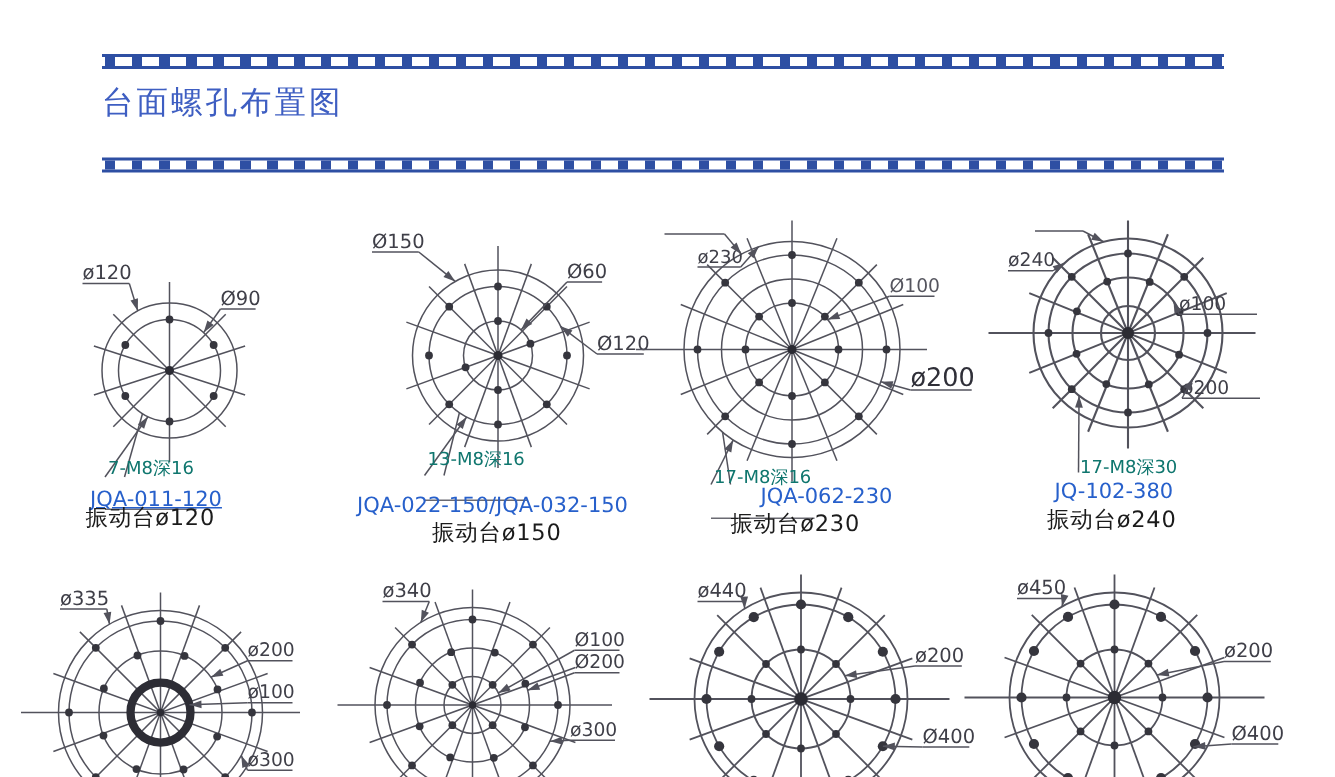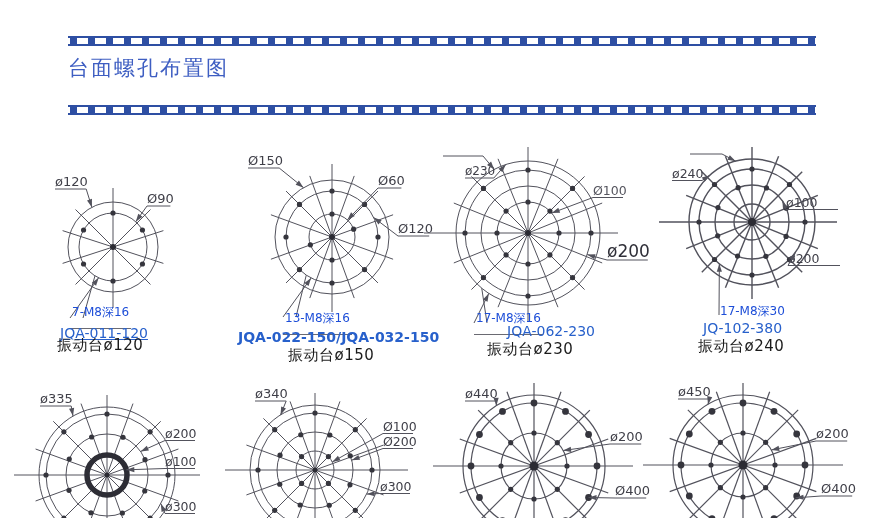"7-M8深16" .note { color: #1d4ed8 -> #0f766e; padding: 0 2px 7px 2px -> 0 2px 18px 2px }
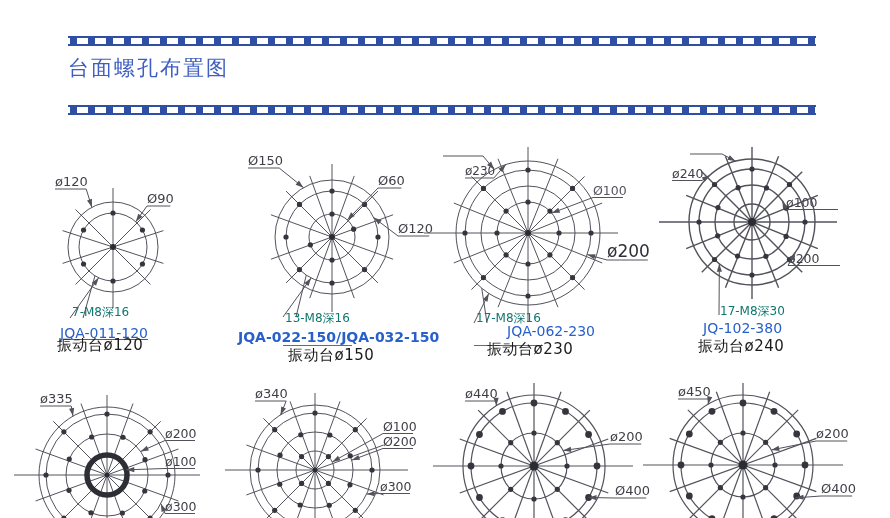"13-M8深16" div.note { top: 165px -> 153px }
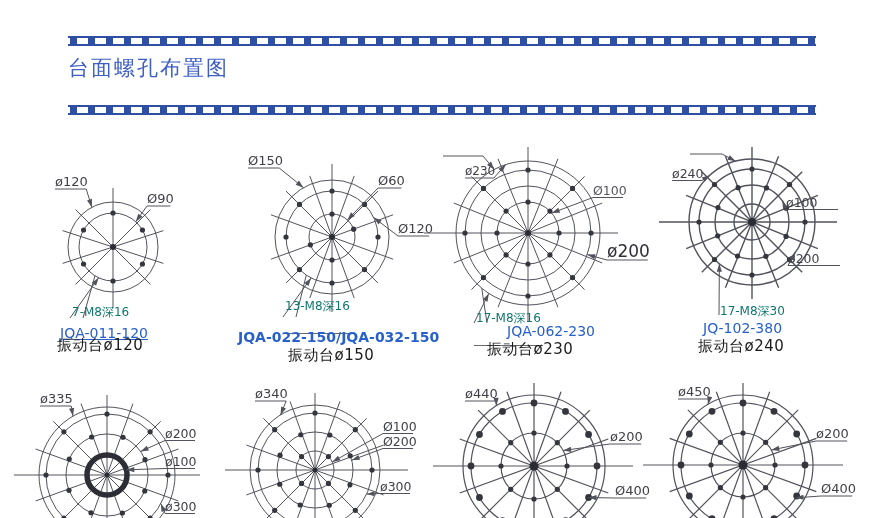"JQA-022-150/JQA-032-150" div.model { font-weight: bold -> none }
